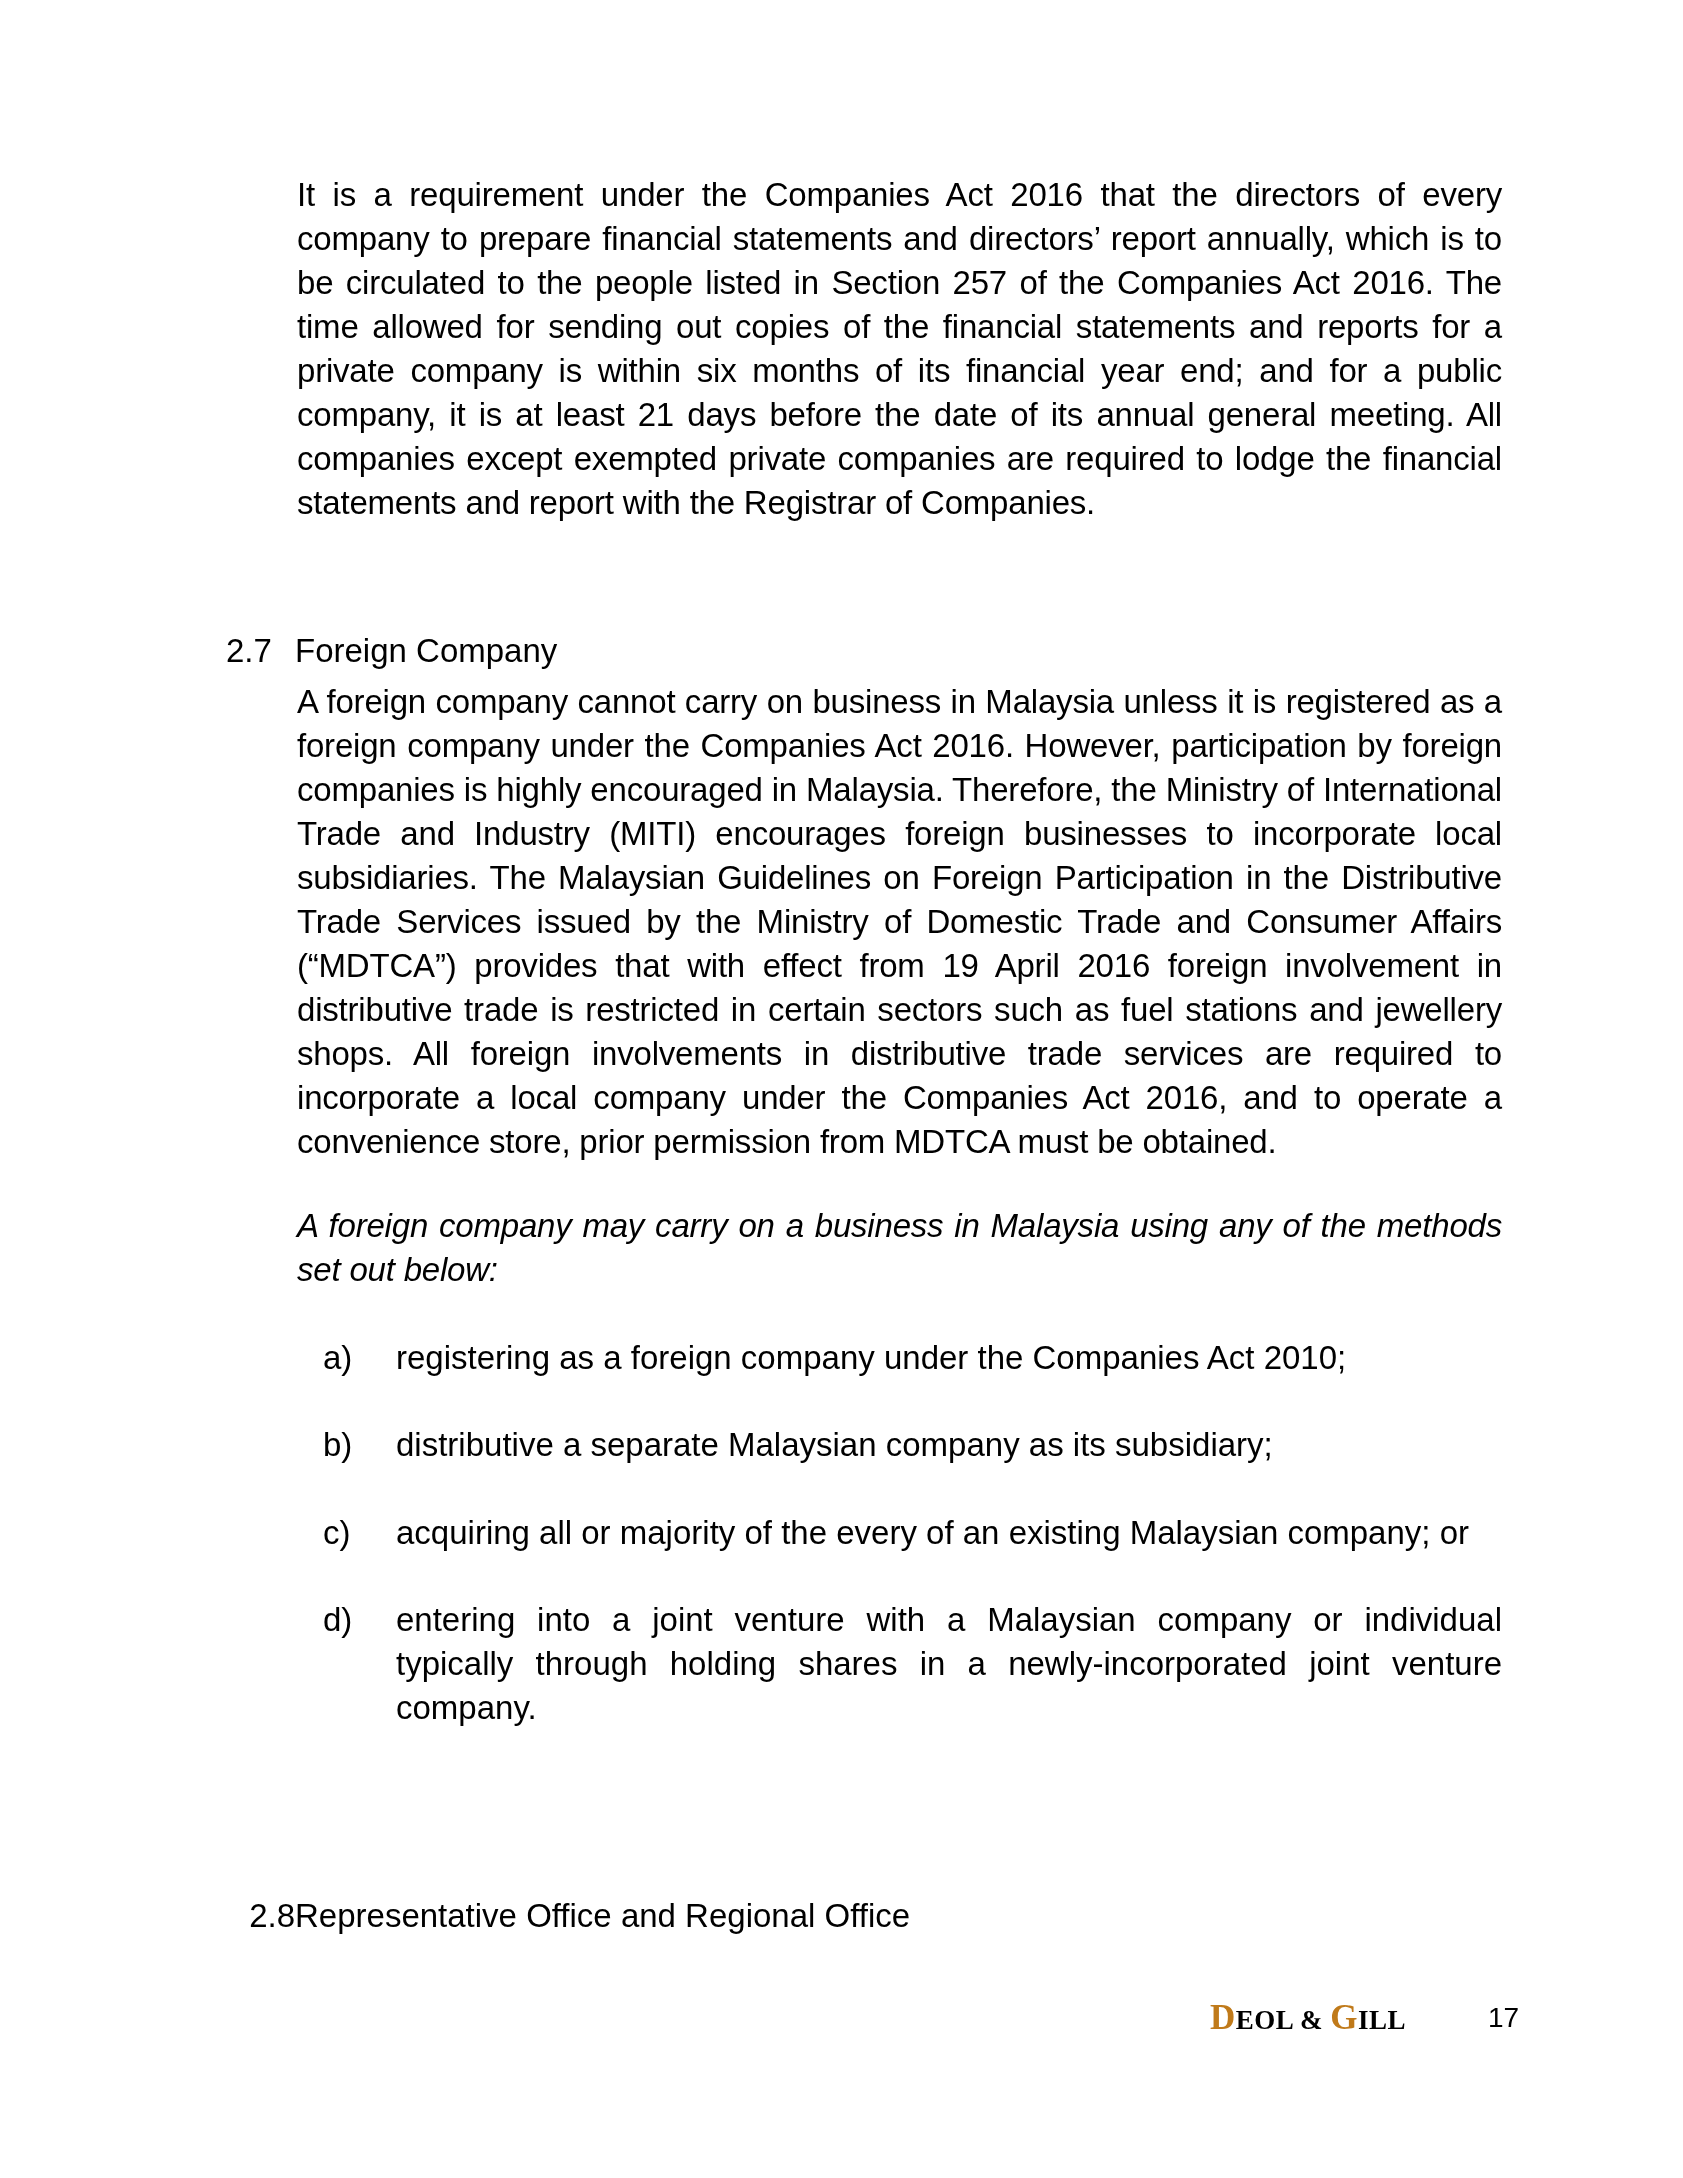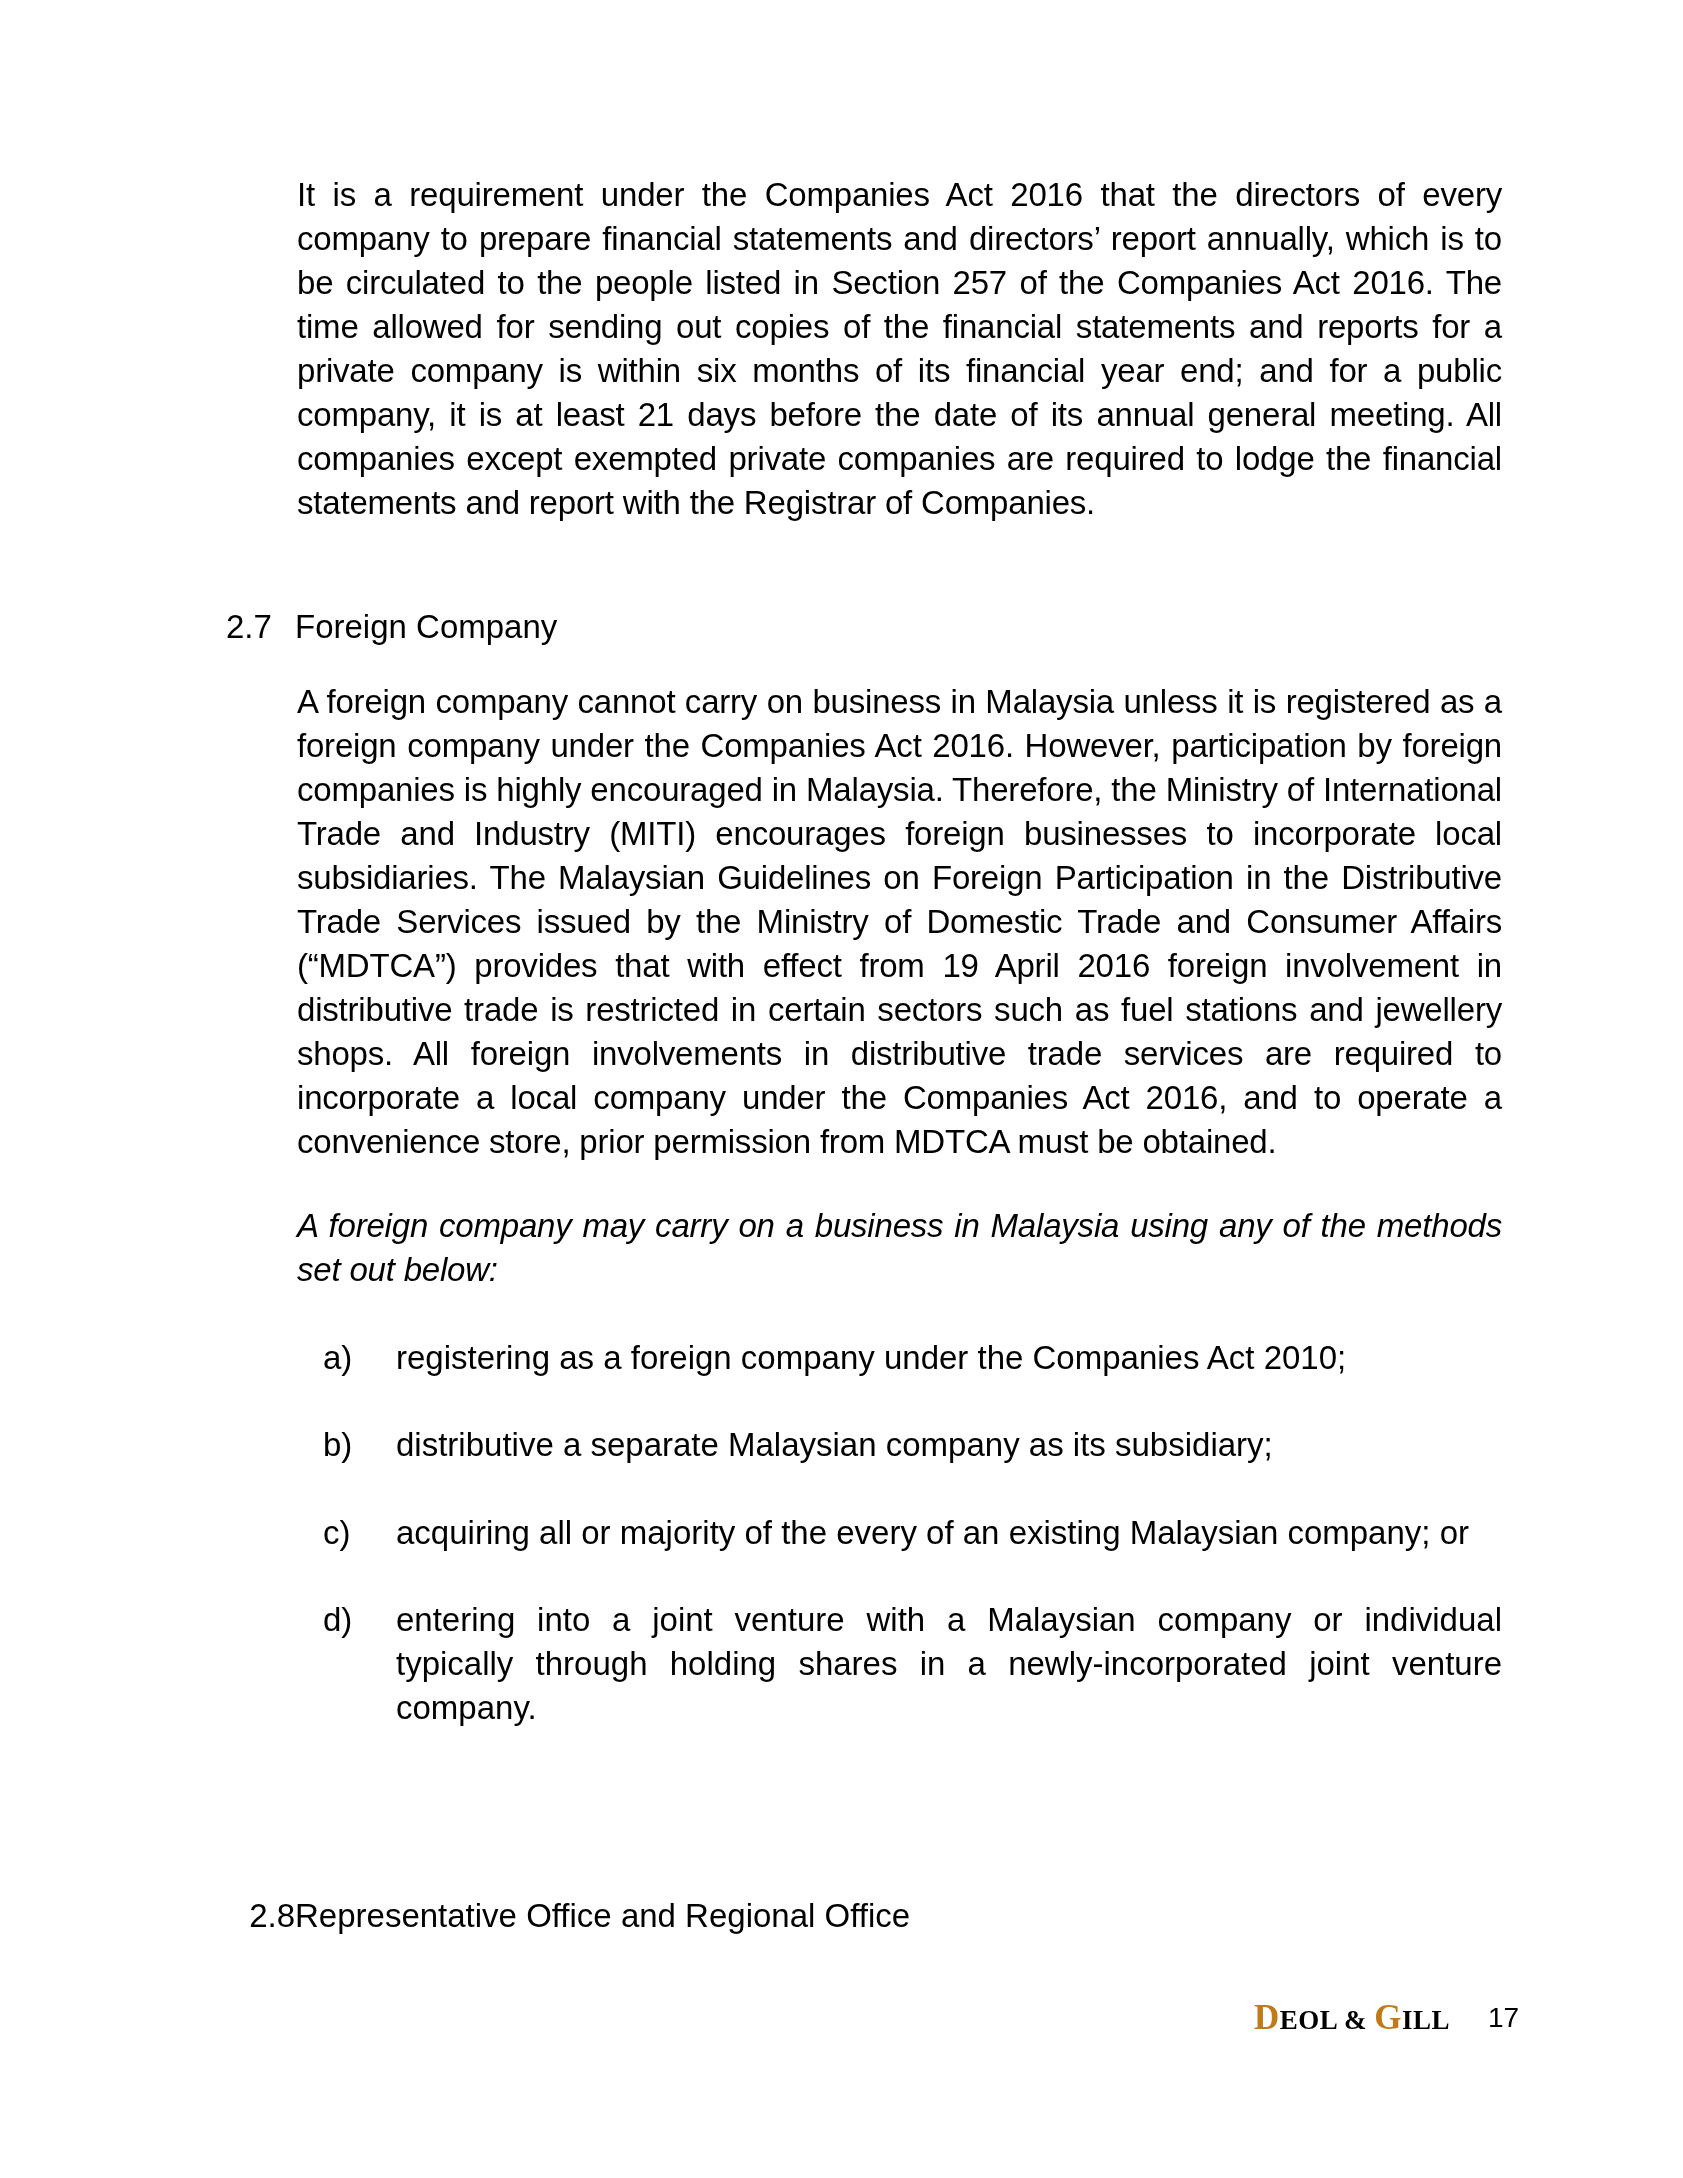"2.7 Foreign Company" div.heading { top: 605px -> 629px }
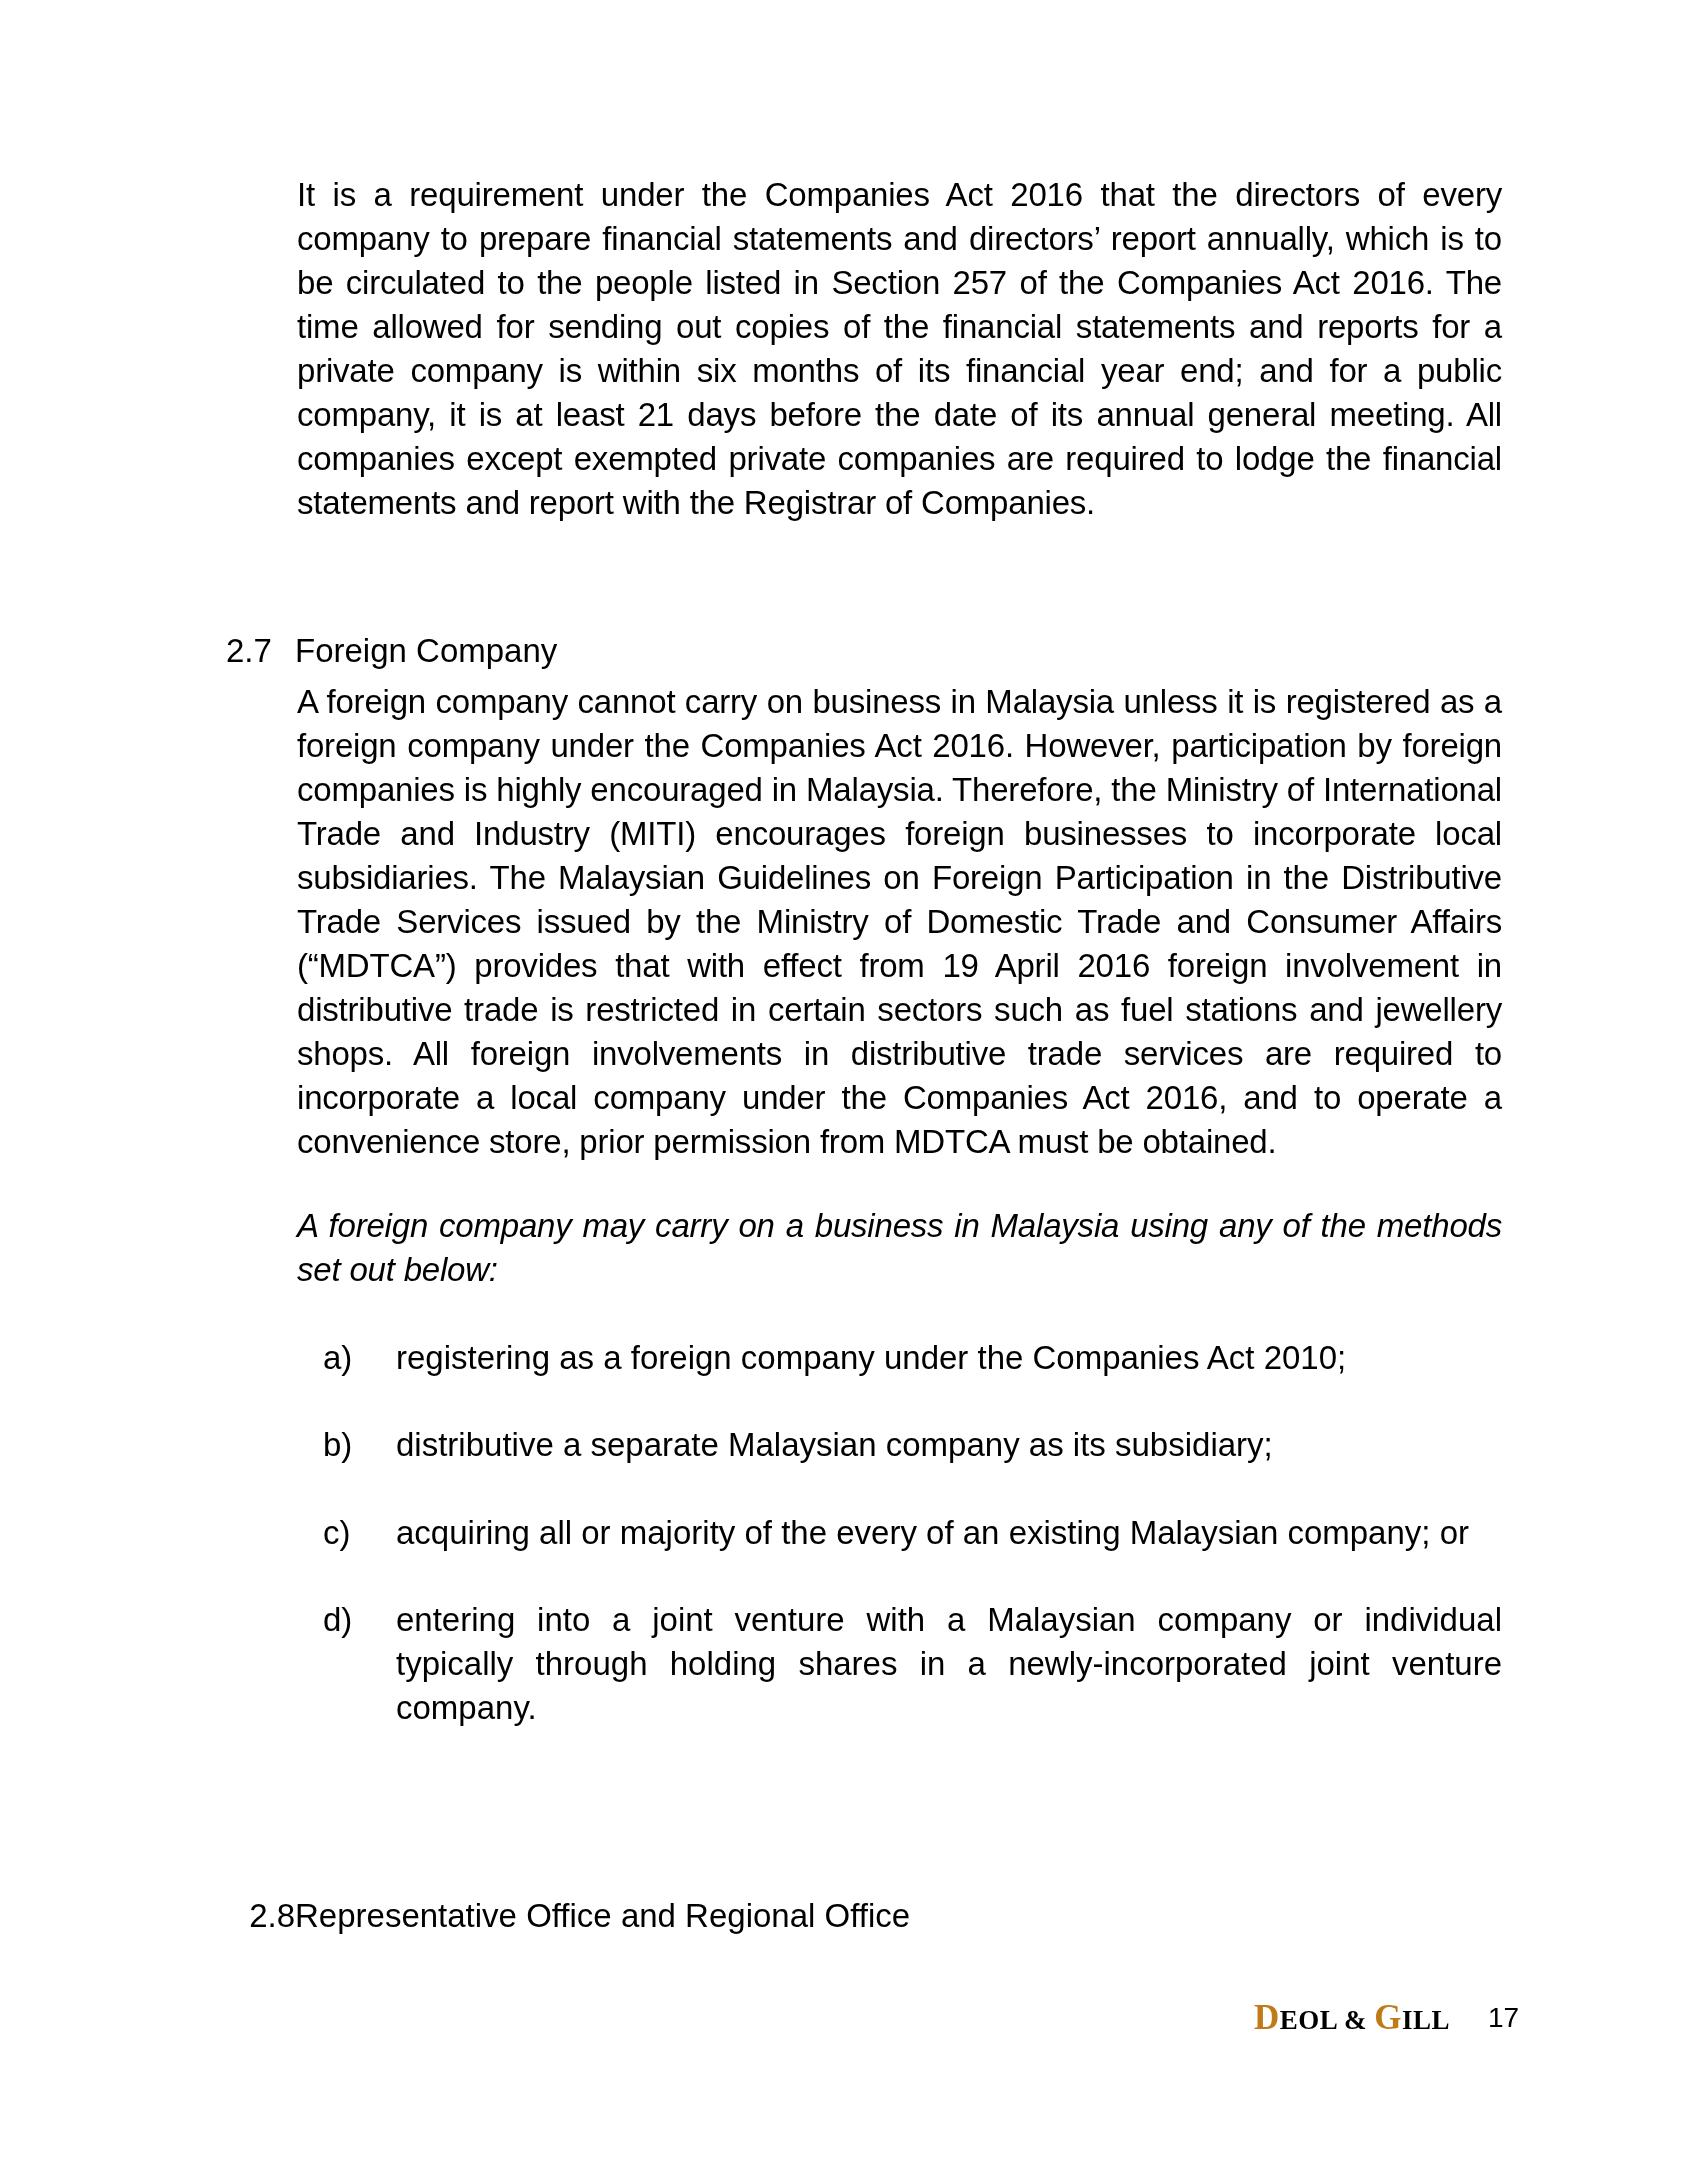"DEOL & GILL" .brand { margin-left: 44px -> none }
